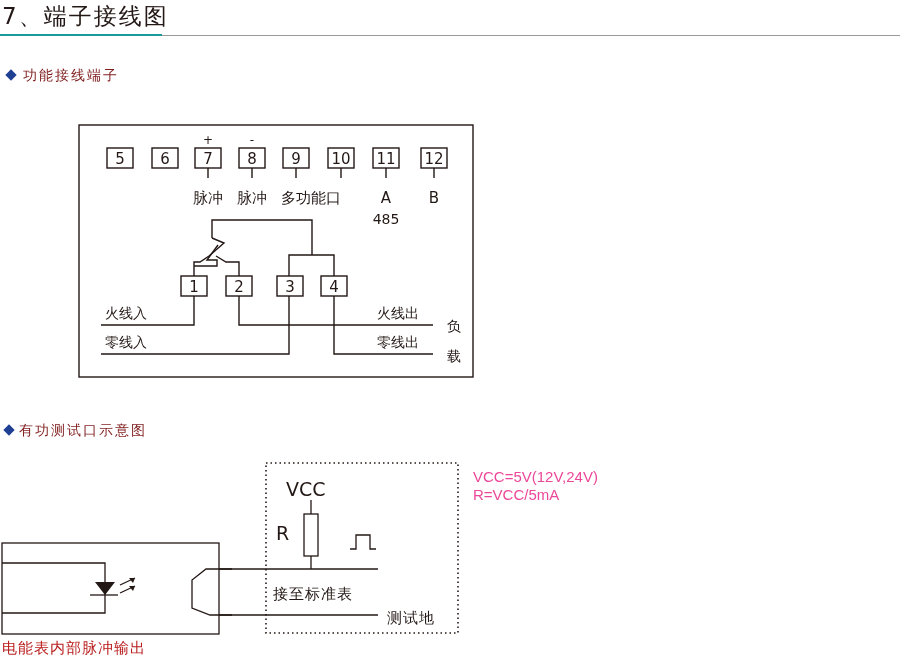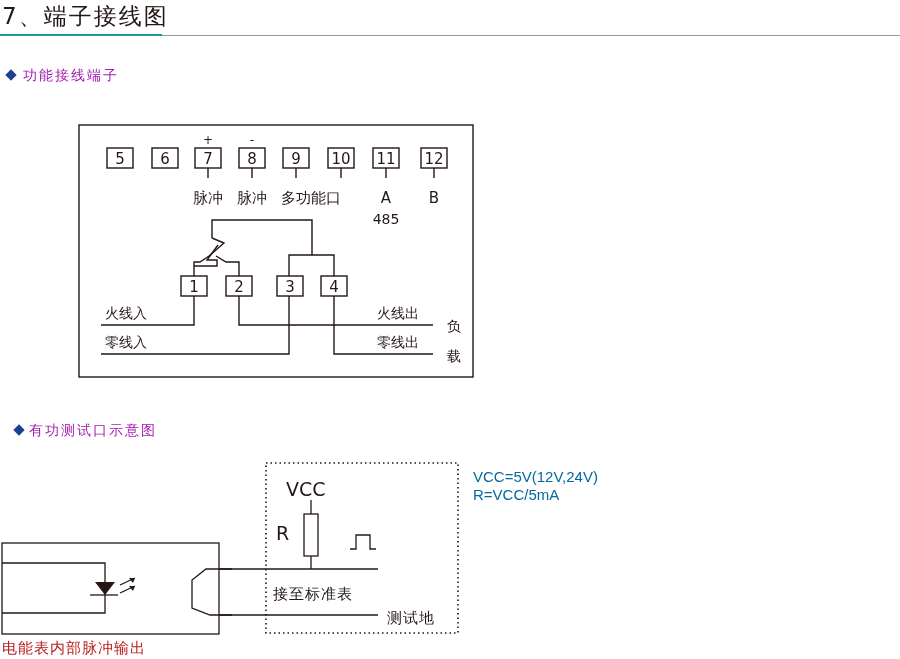"功能接线端子" .section { color: #a21caf -> #7f1d1d }
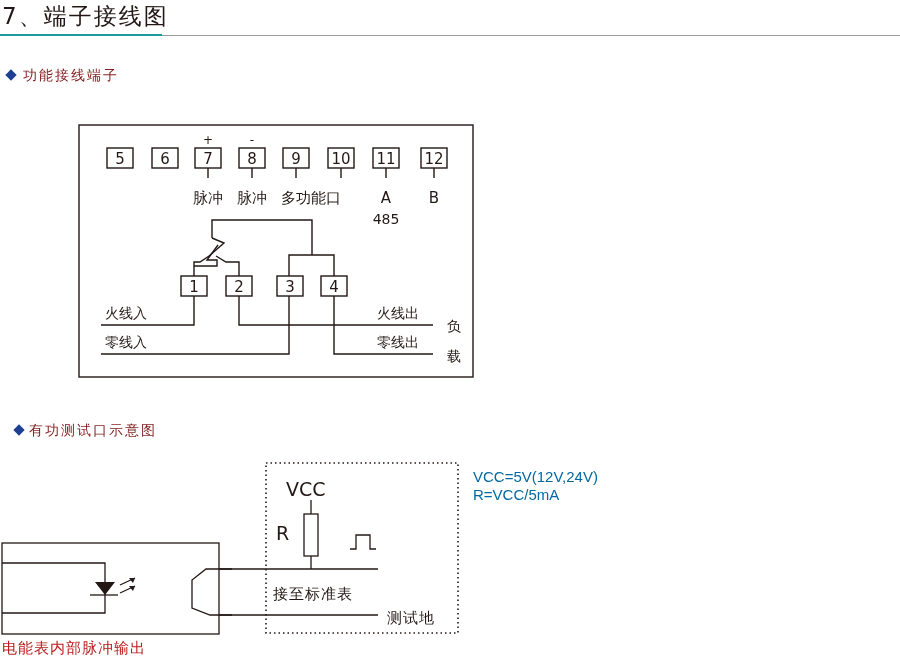"有功测试口示意图" div.section { left: 12px -> 2px }
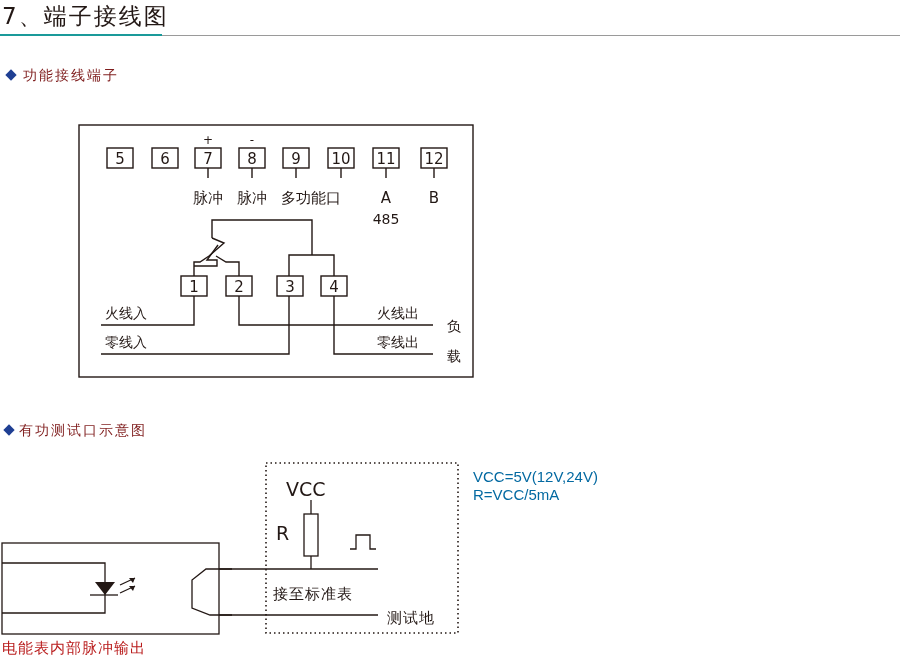"VCC=5V(12V,24V)" .note { color: #0369a1 -> #ec4899 }
